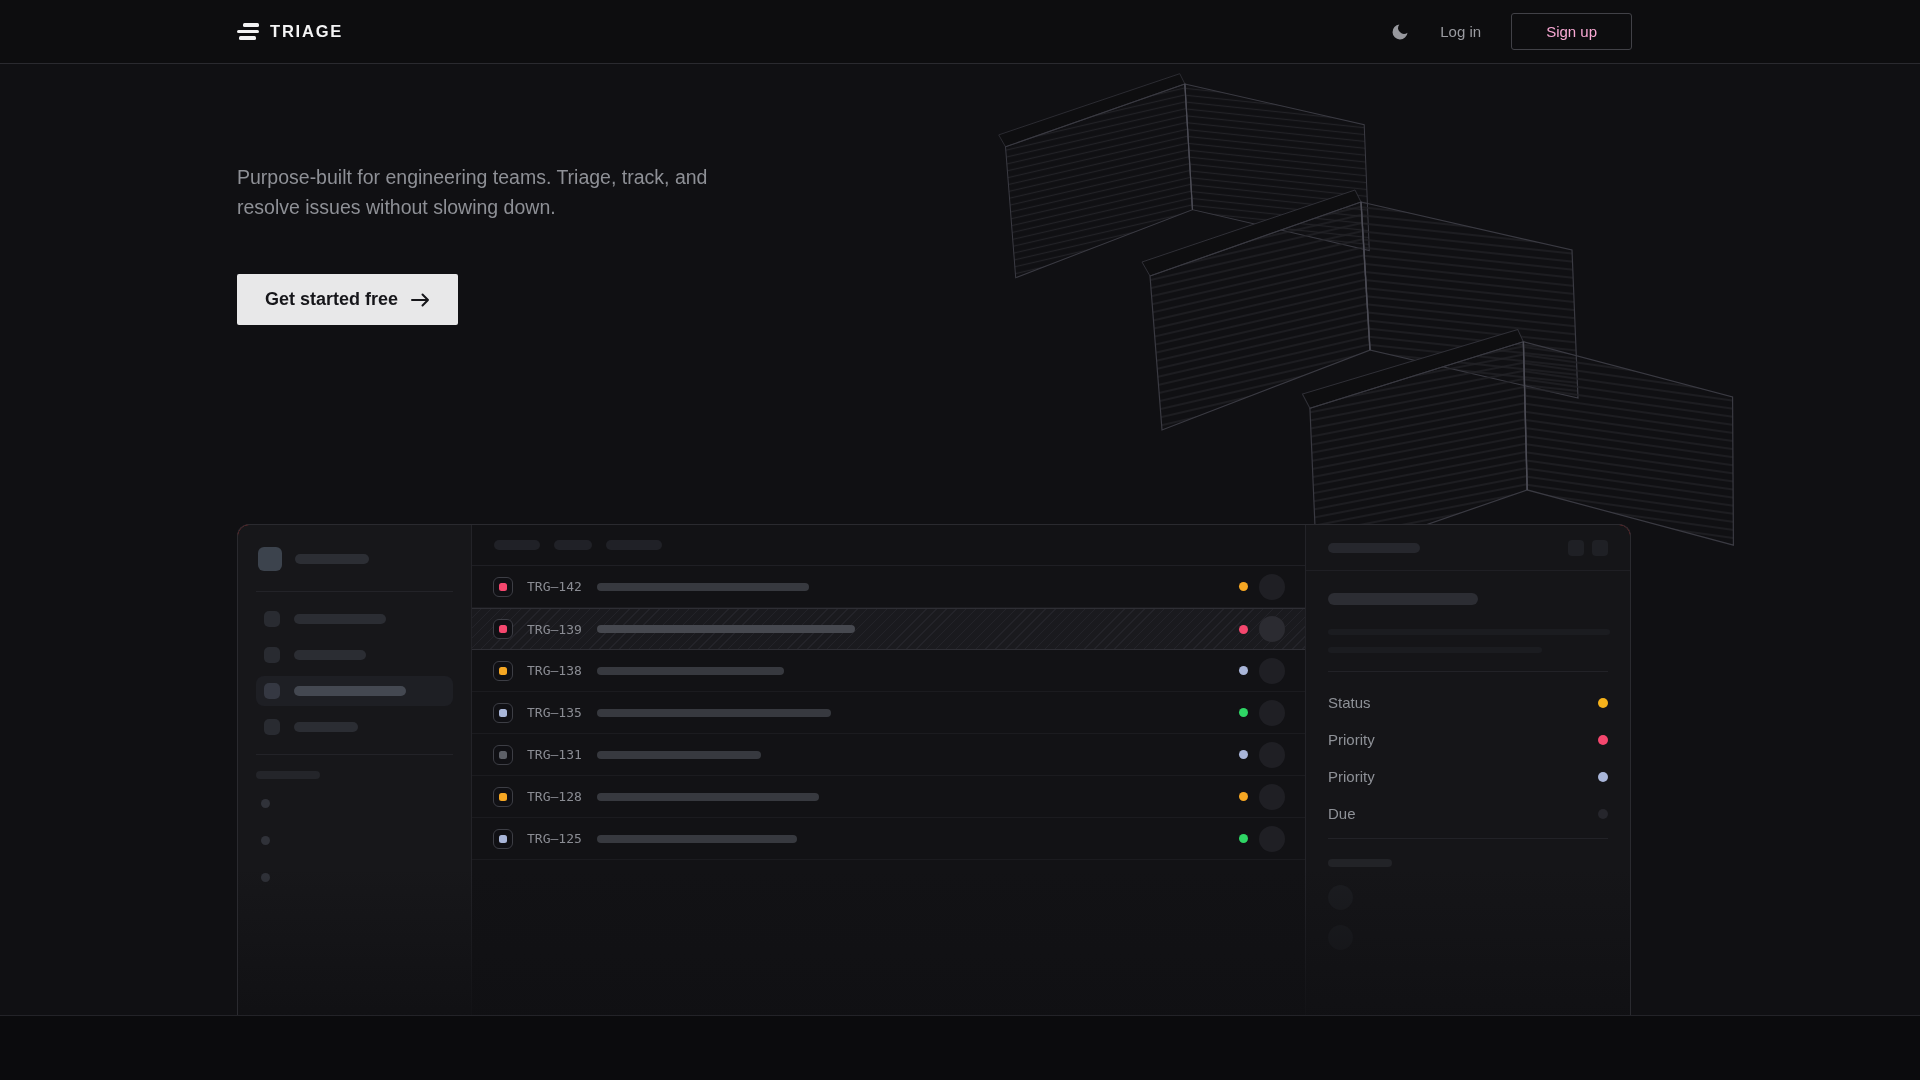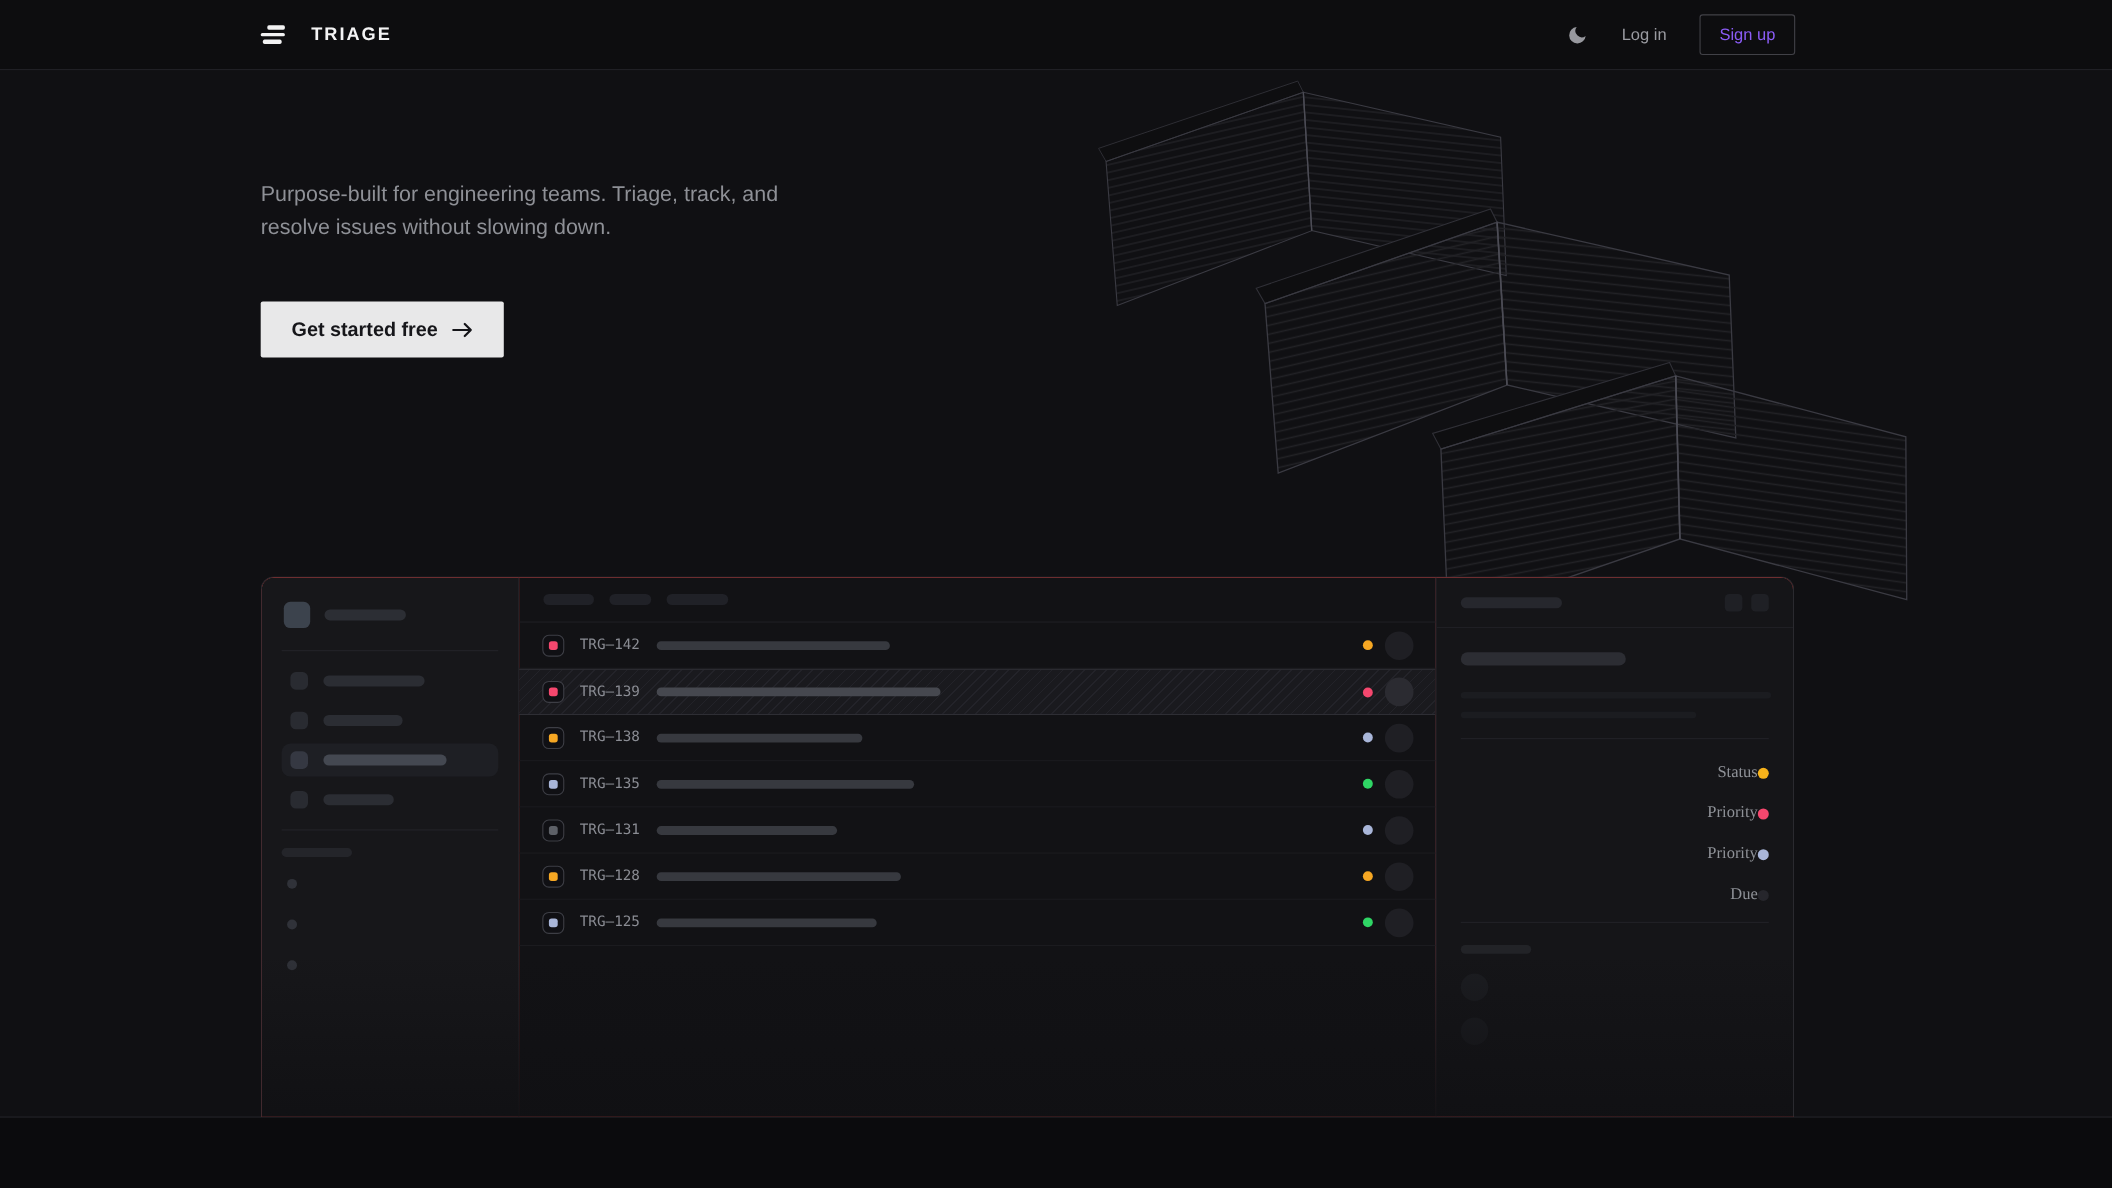"TRIAGE" .brand { gap: 24px -> 11px }
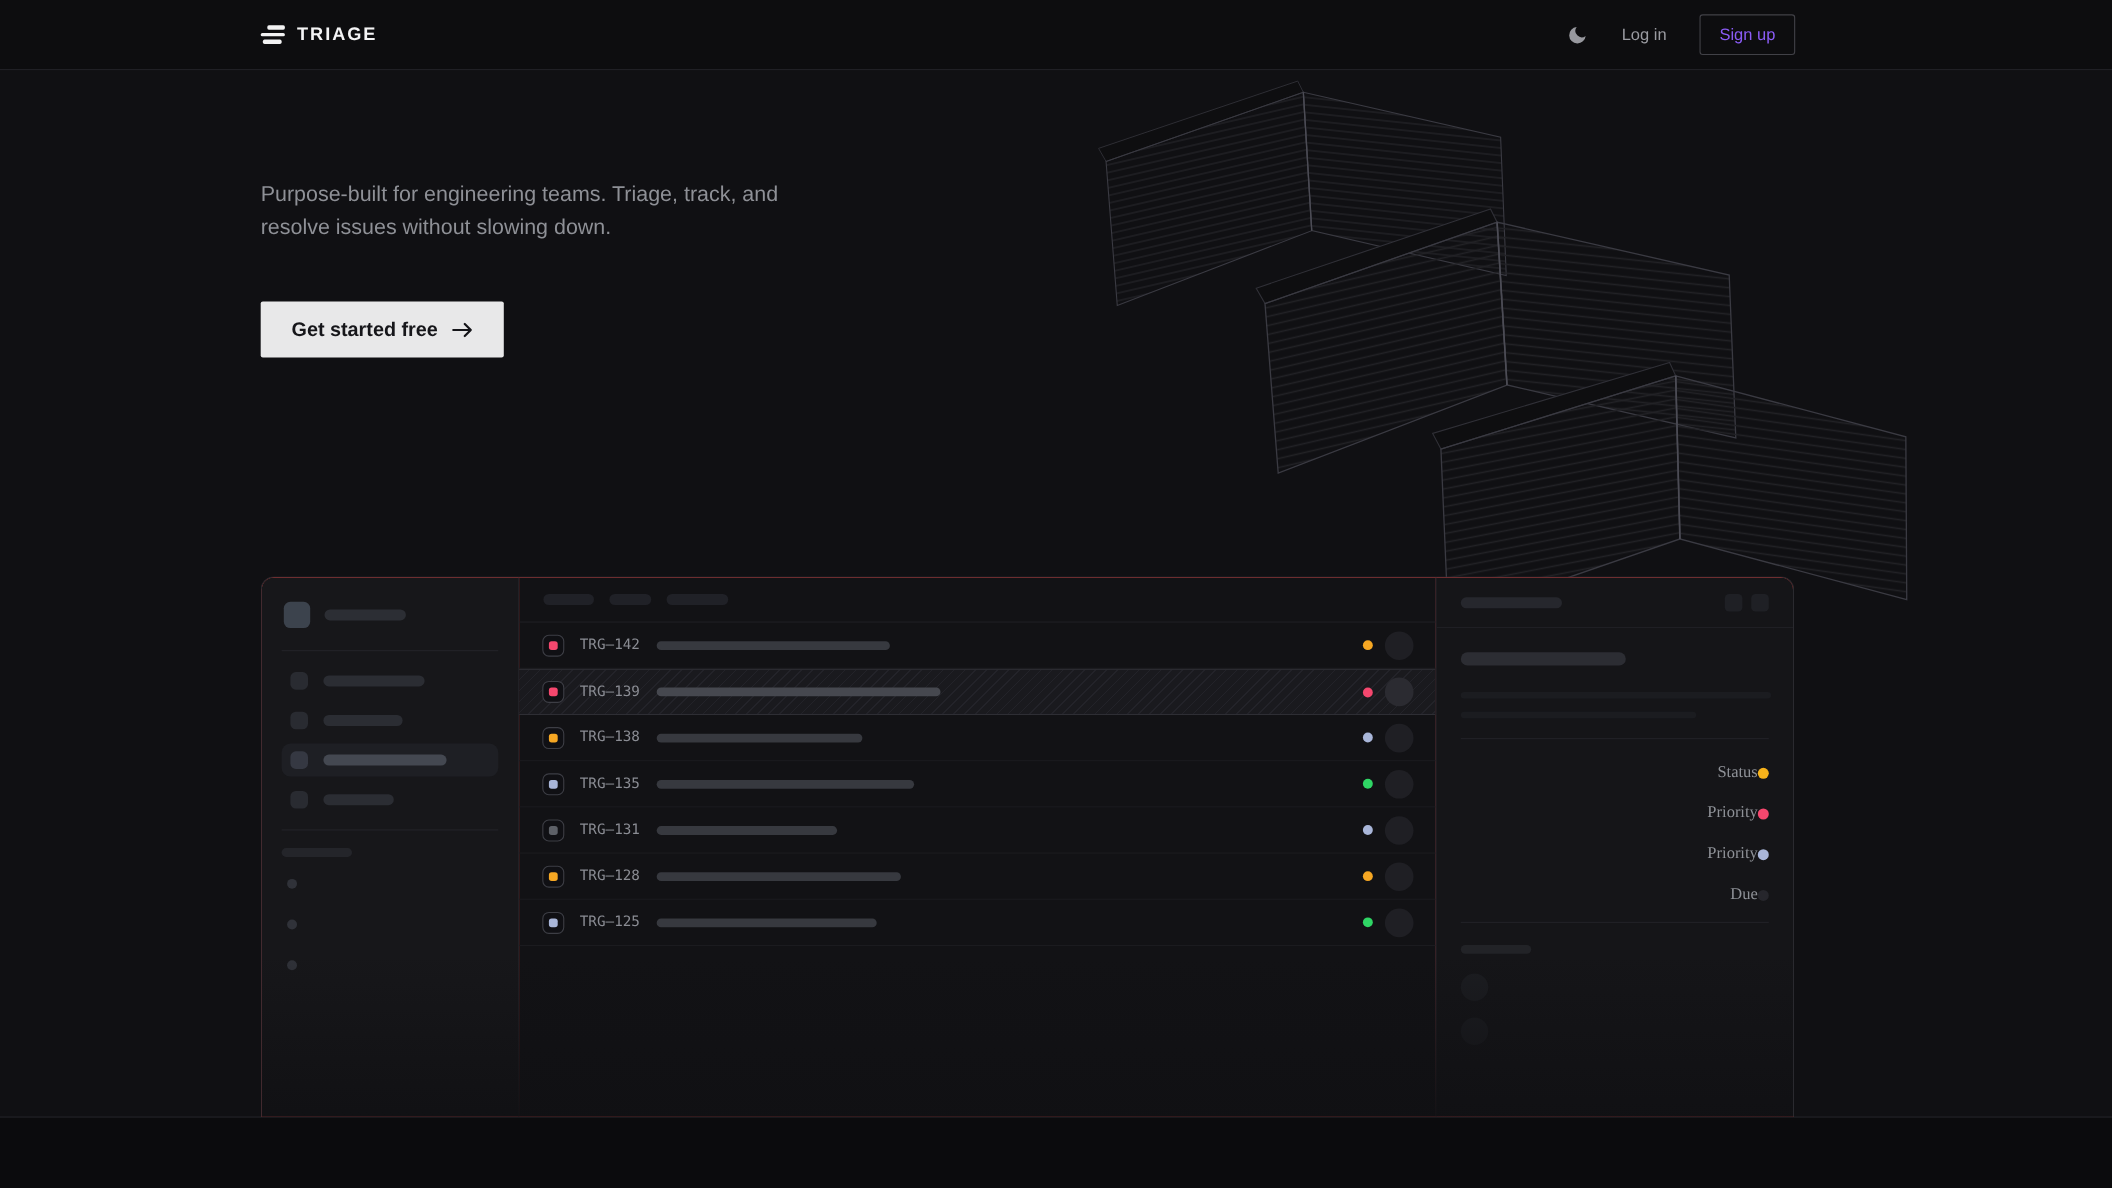"Sign up" .signup { color: #8b5cf6 -> #f9a8d4; padding: 9px 17px -> 9px 34px }
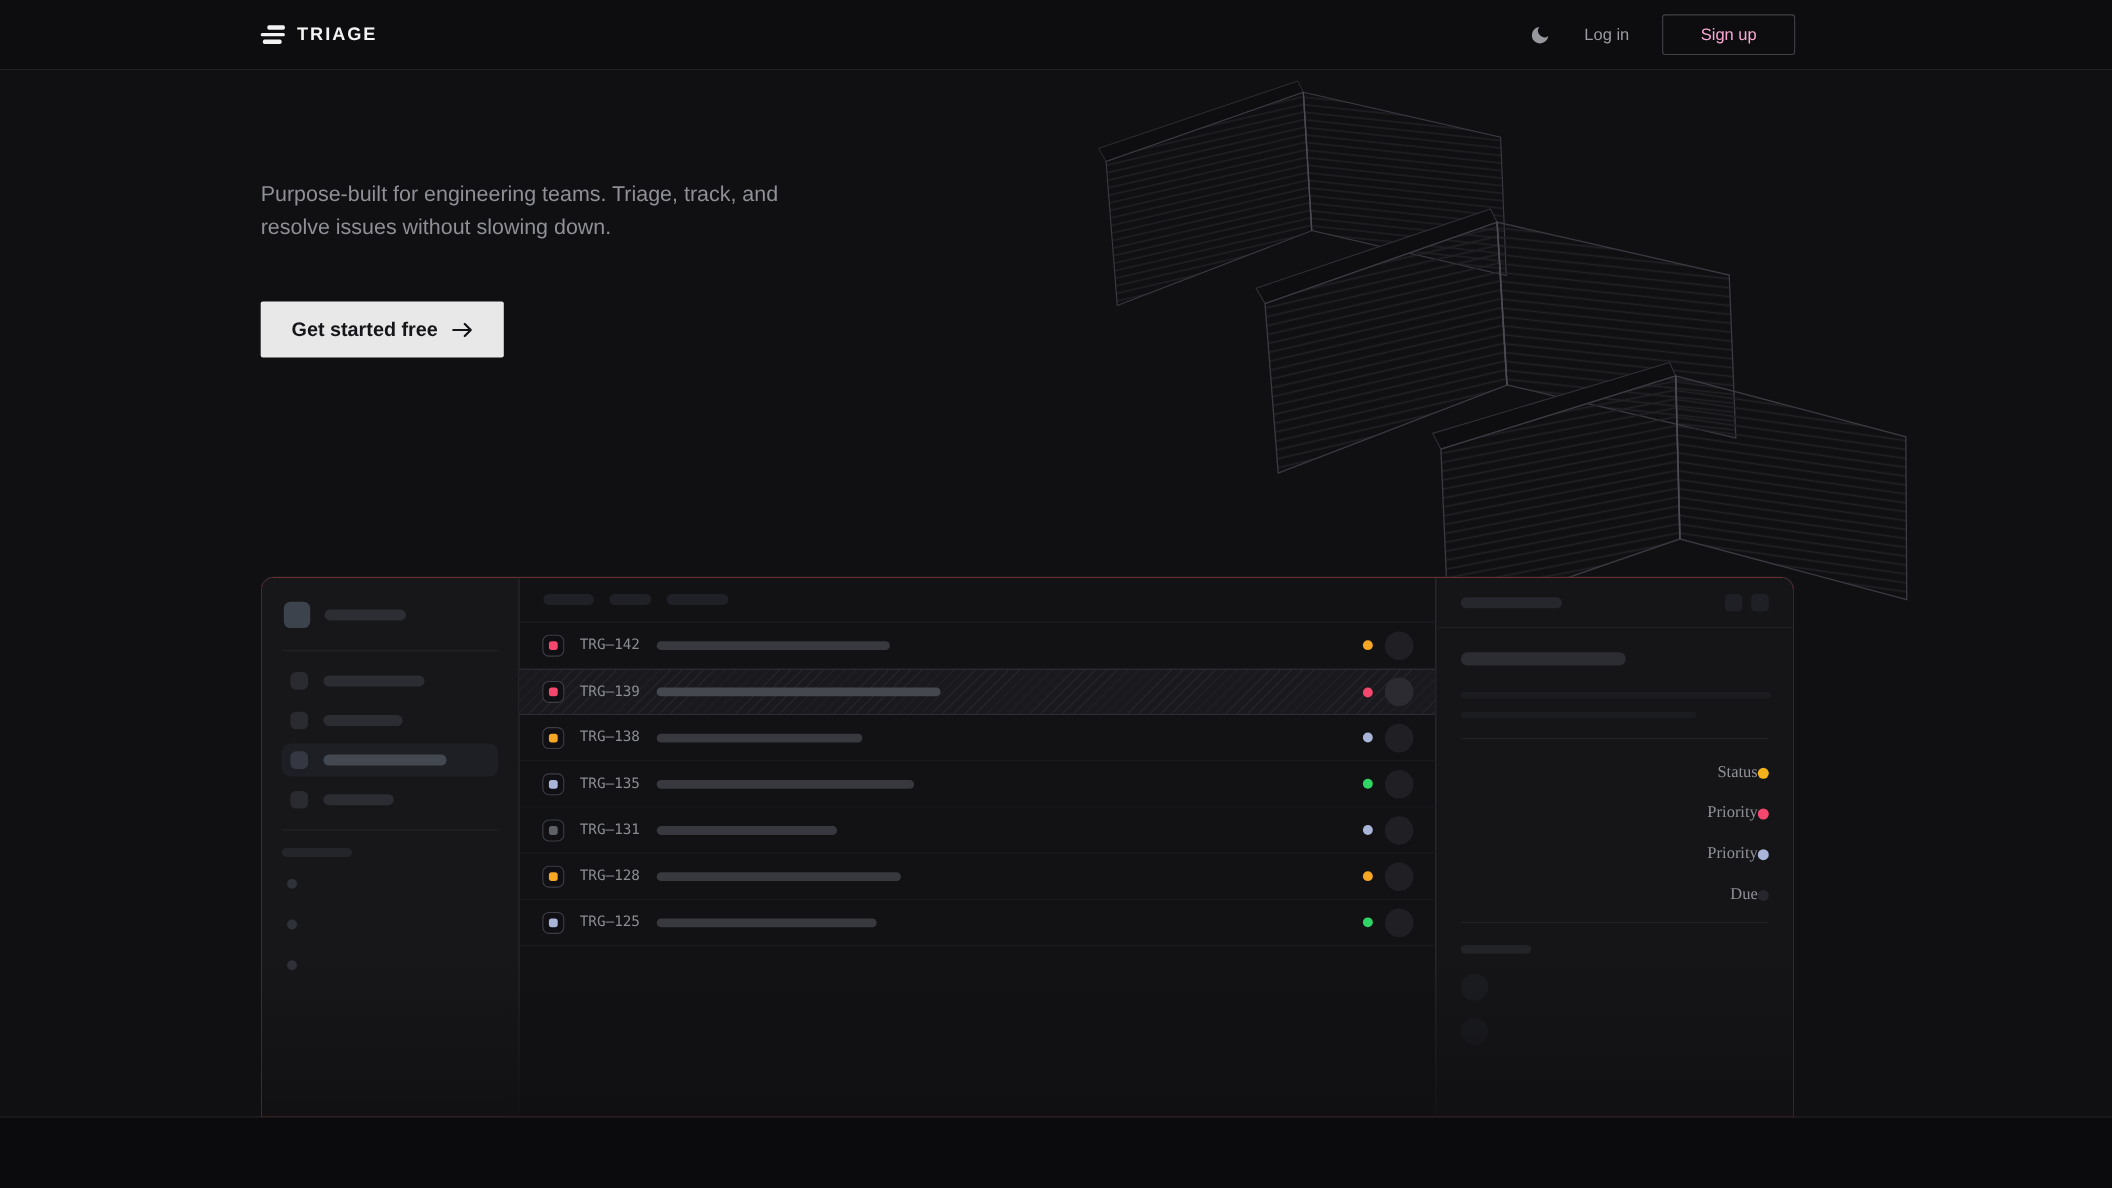"Status" .mk-field { font-family: Liberation Serif, serif -> none; justify-content: flex-end -> space-between }
